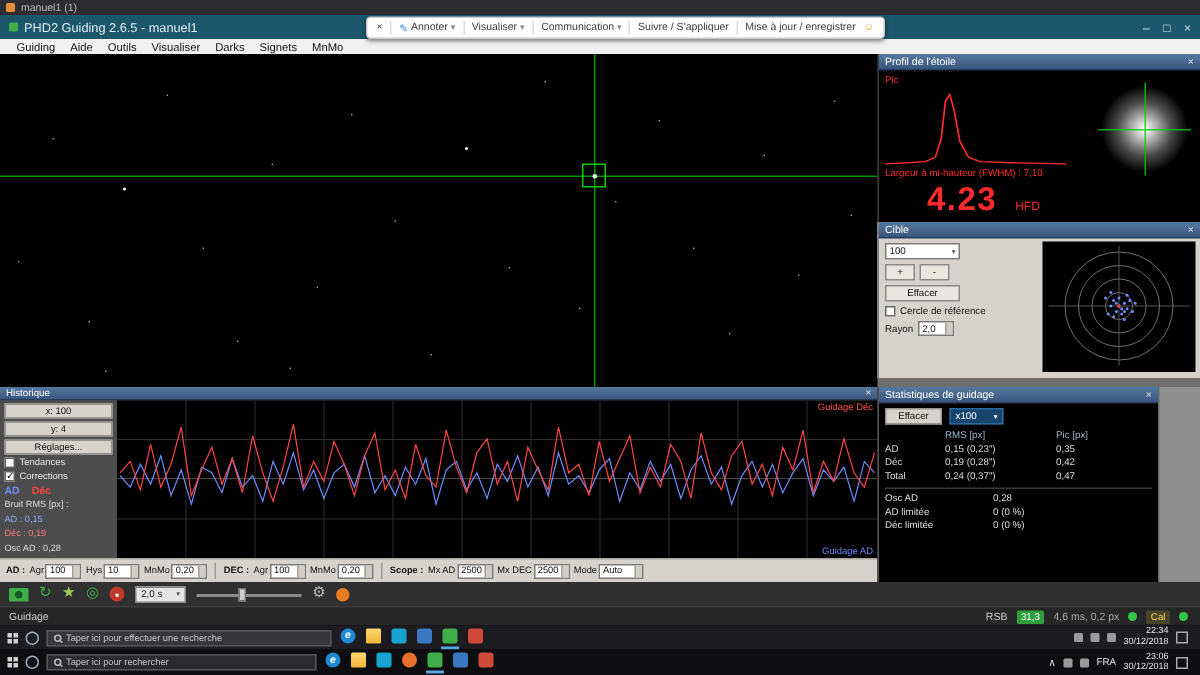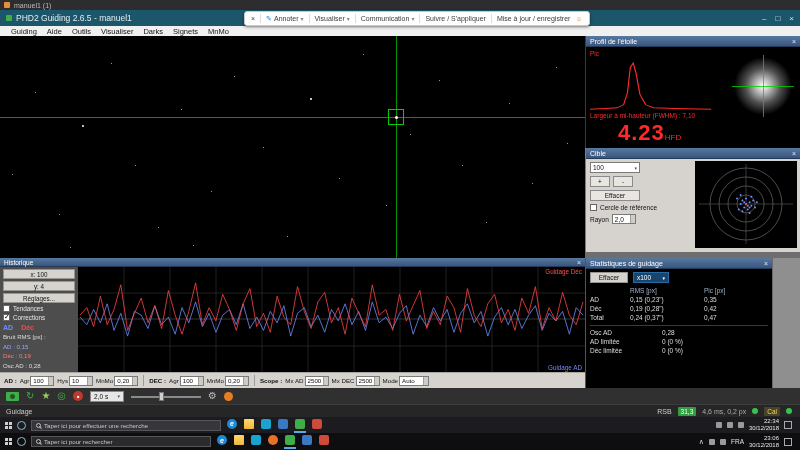"4.23" #hfd-row { gap: 0 -> 12px }
